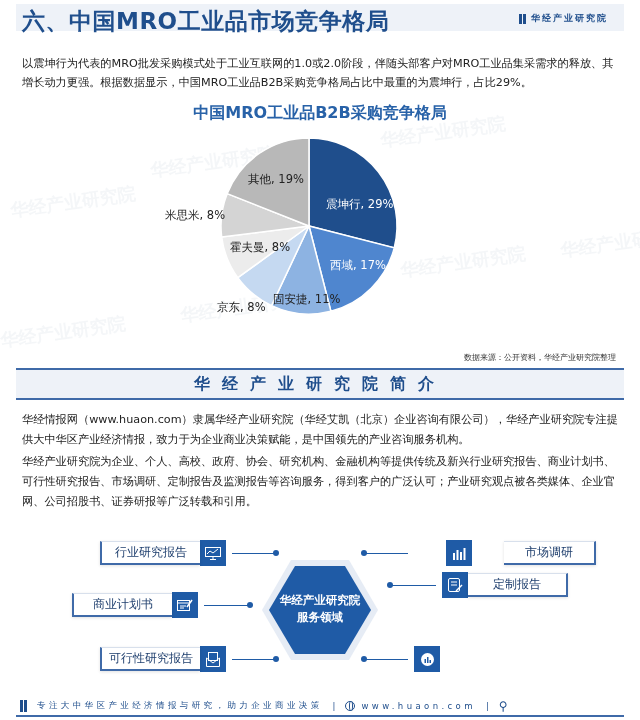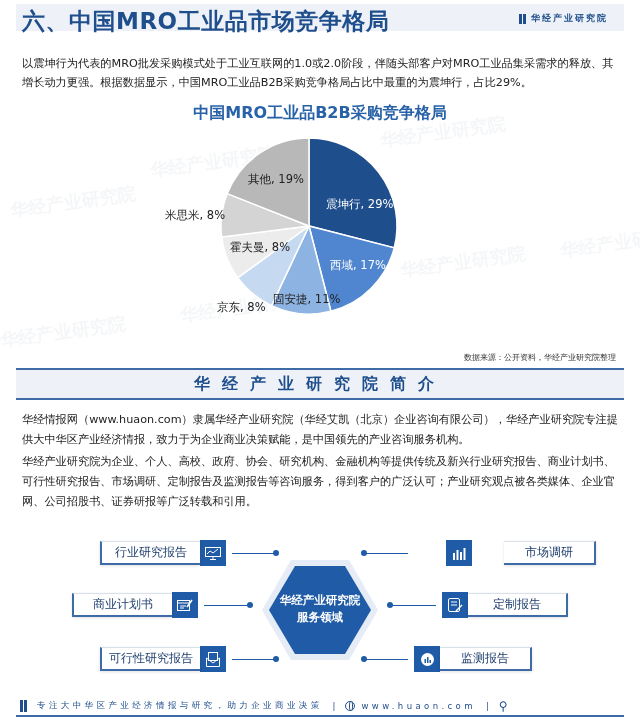"定制报告" div.svc { top: 592px -> 572px }
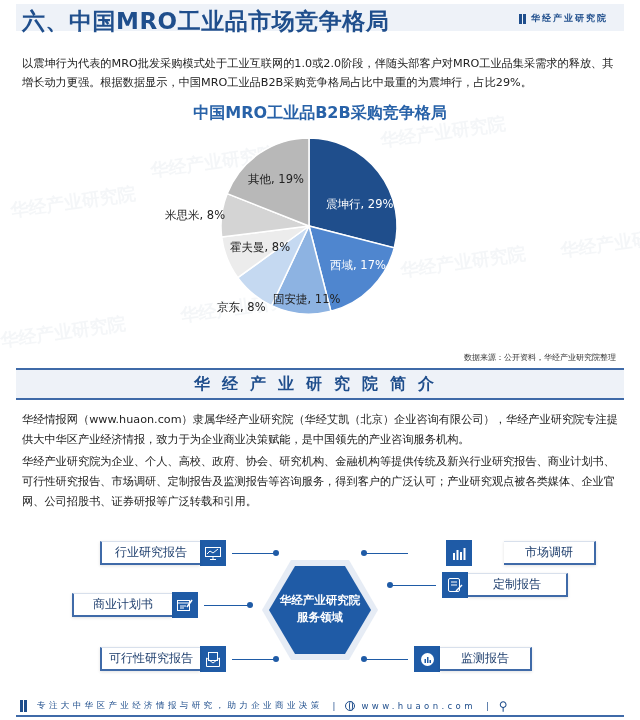"监测报告" div.svc-box { html: <div> <span>监测报告</span> </div> -> none }
